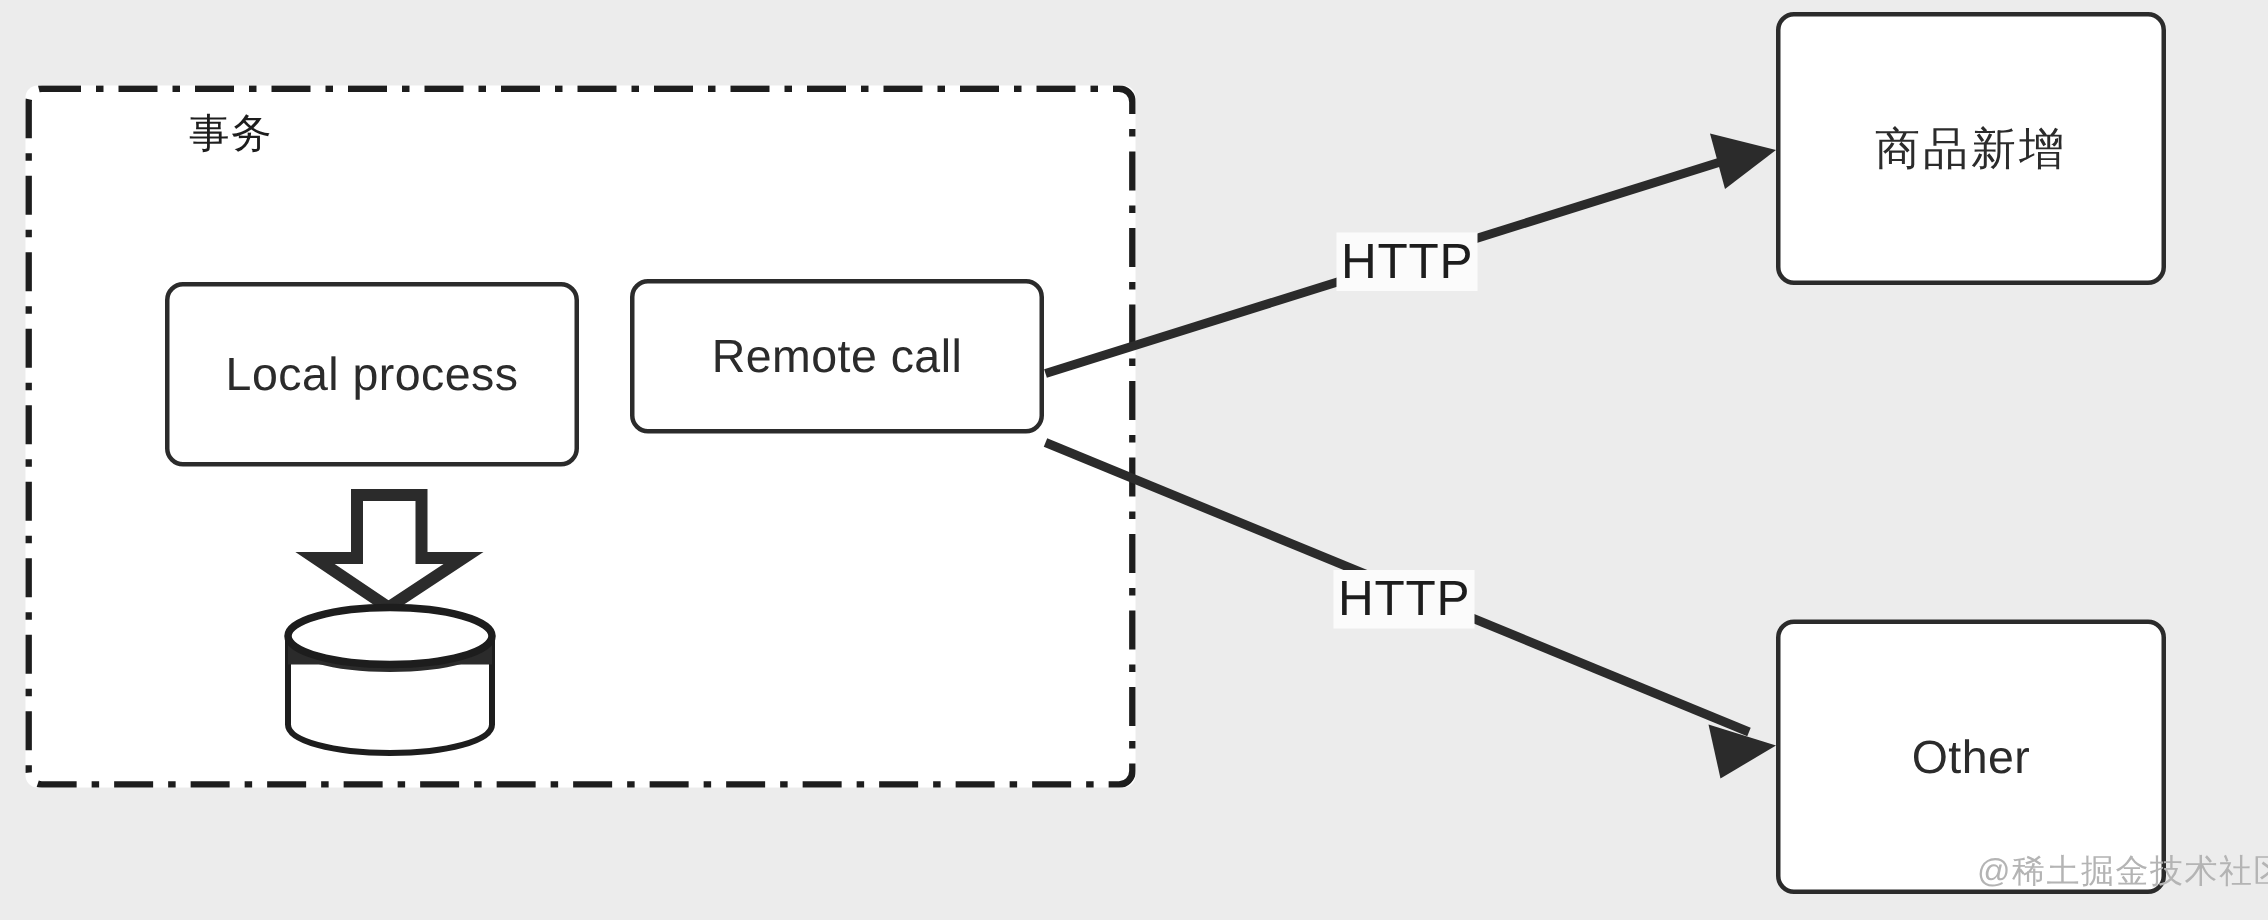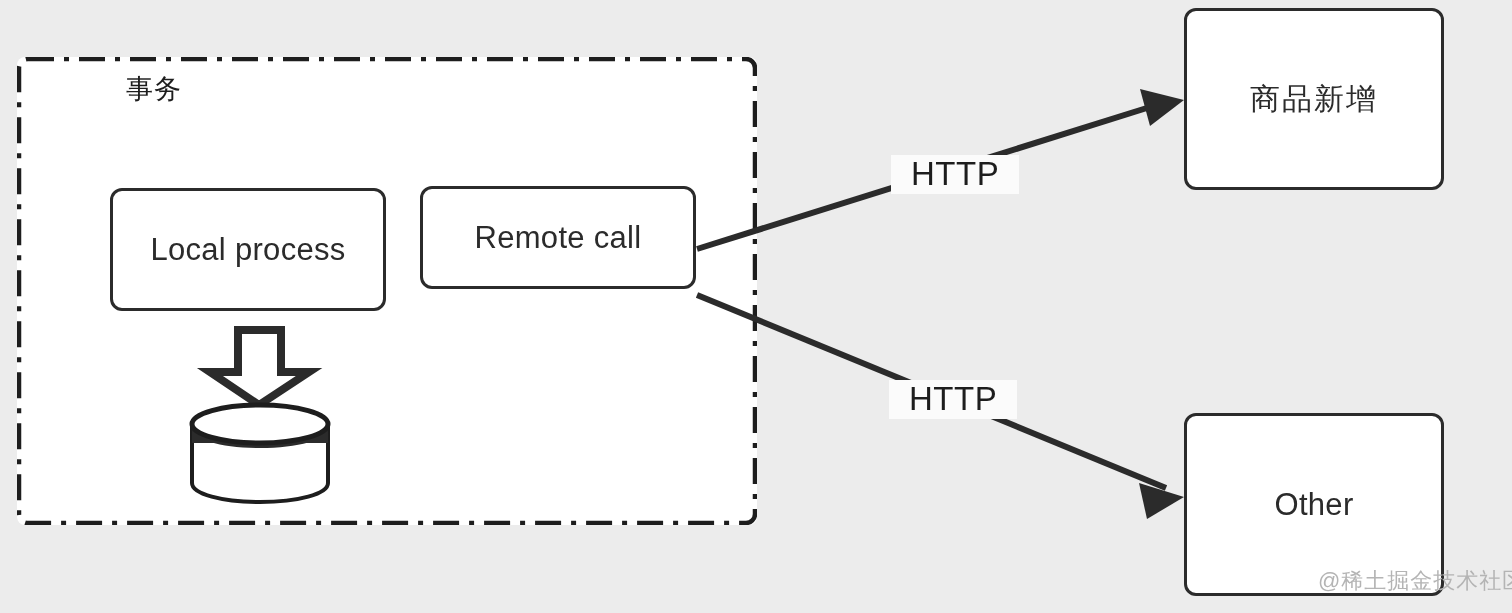"HTTP" .edge-label { padding: 1px 20px -> 1px 3px }
